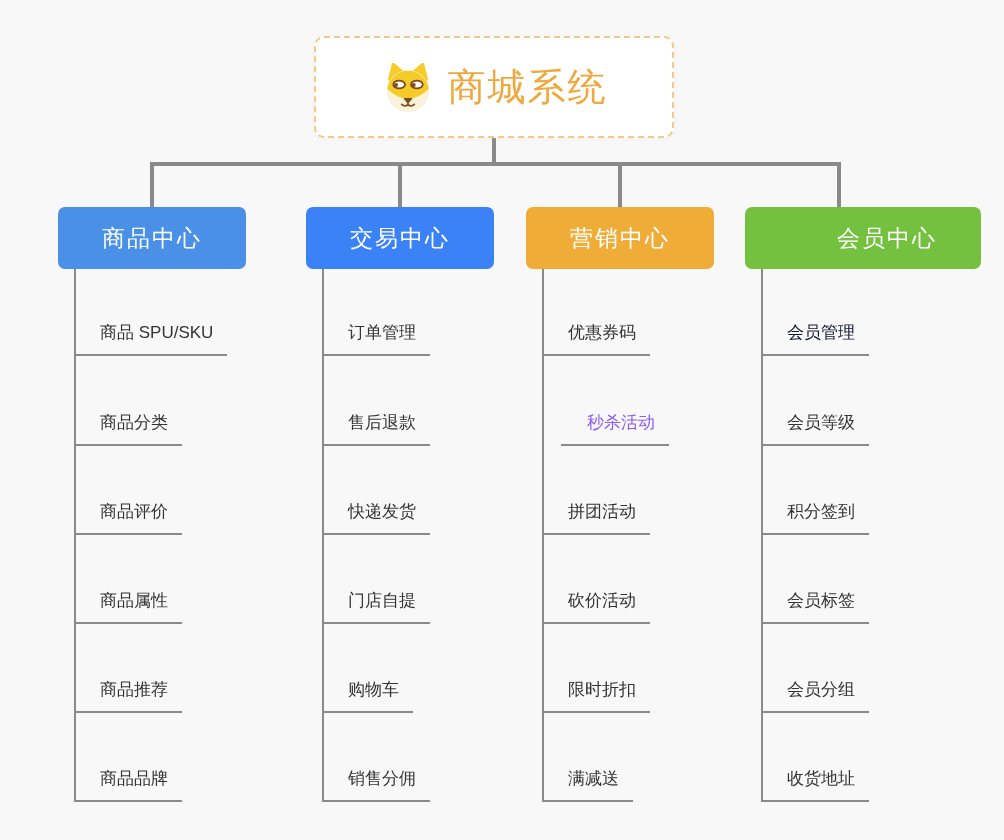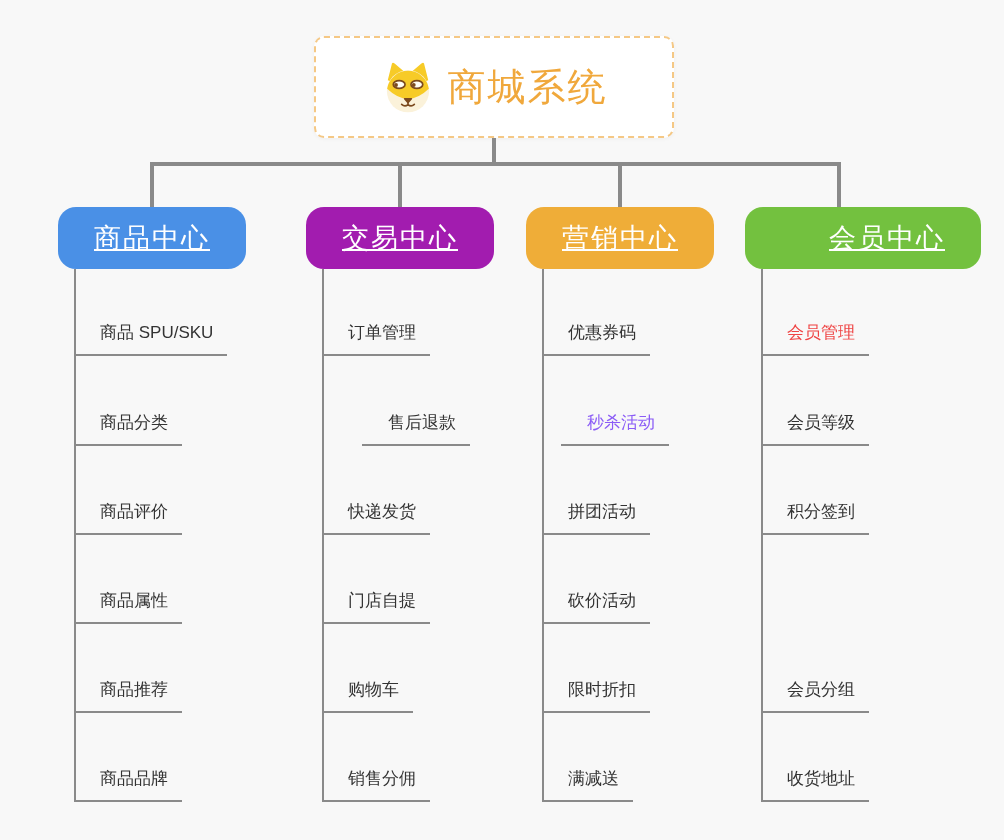"商品中心" .branch { border-radius: 18px -> 7px; font-size: 27px -> 23px; text-decoration: underline -> none }
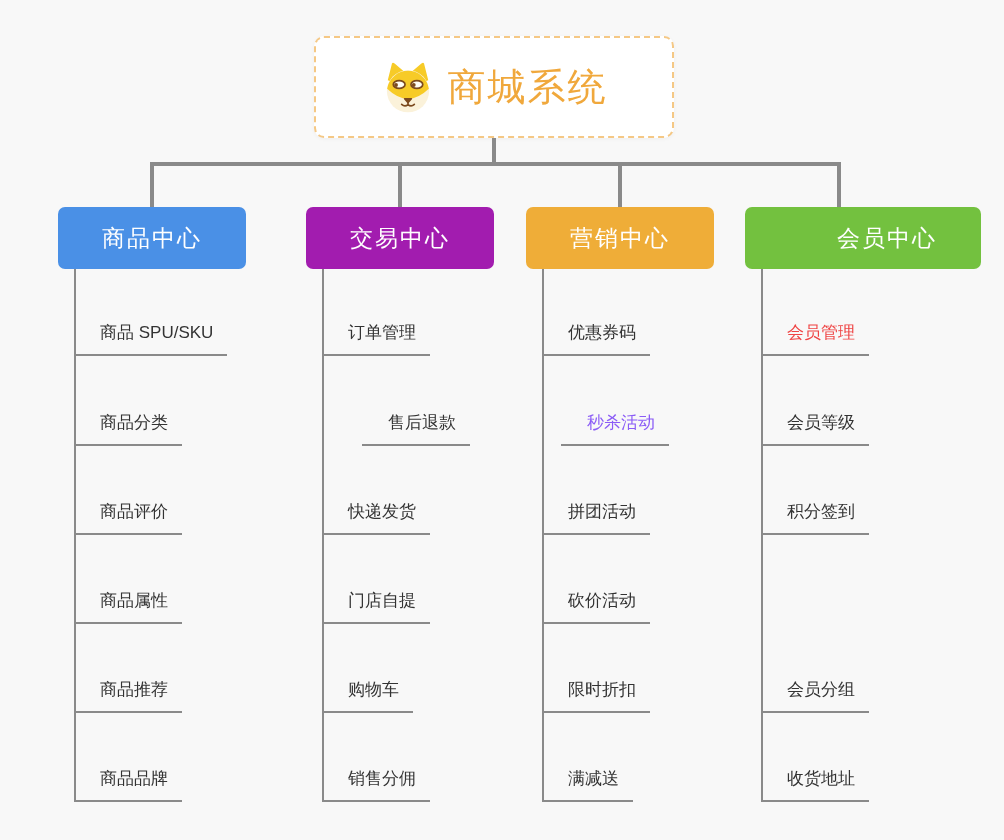"交易中心" div.branch { background: #a21caf -> #3b82f6 }
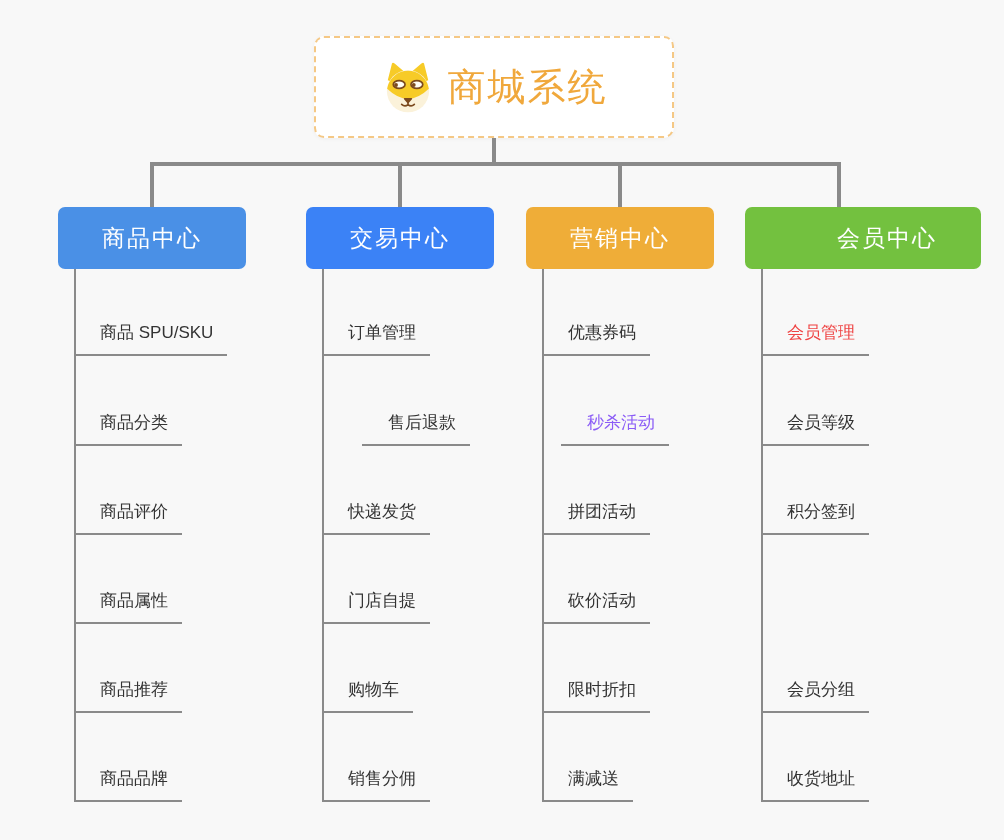"会员管理" div.topic { color: #ef4444 -> #0f172a }
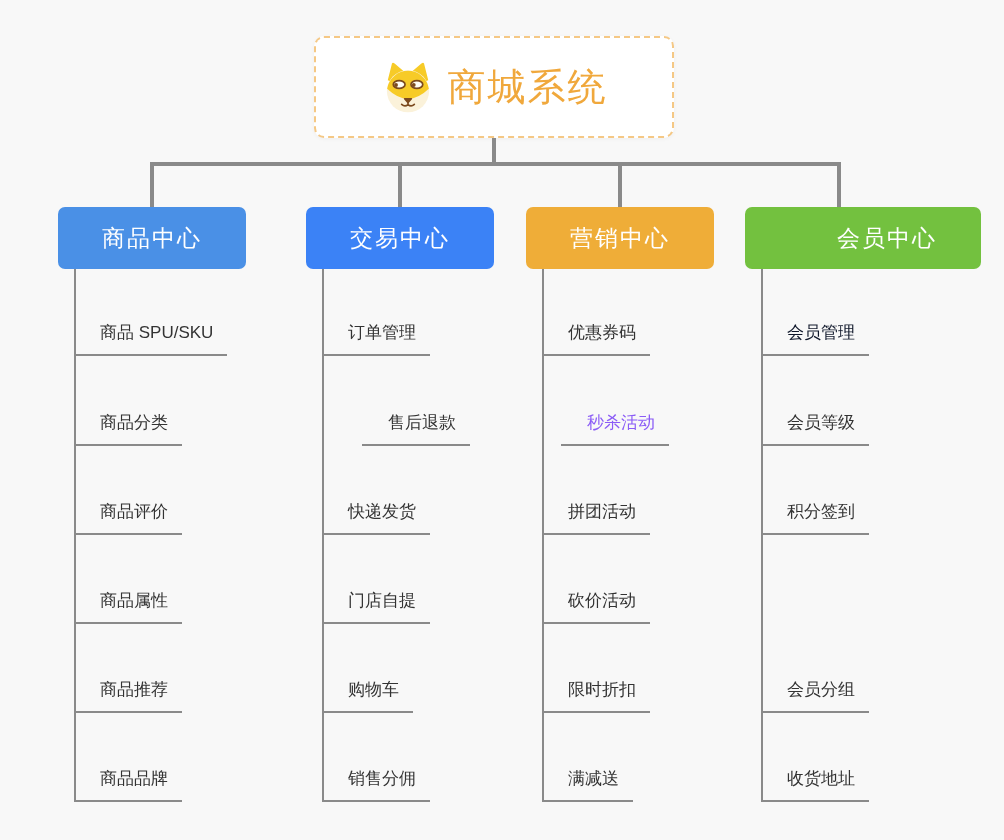"售后退款" div.topic { margin-left: 40px -> none }
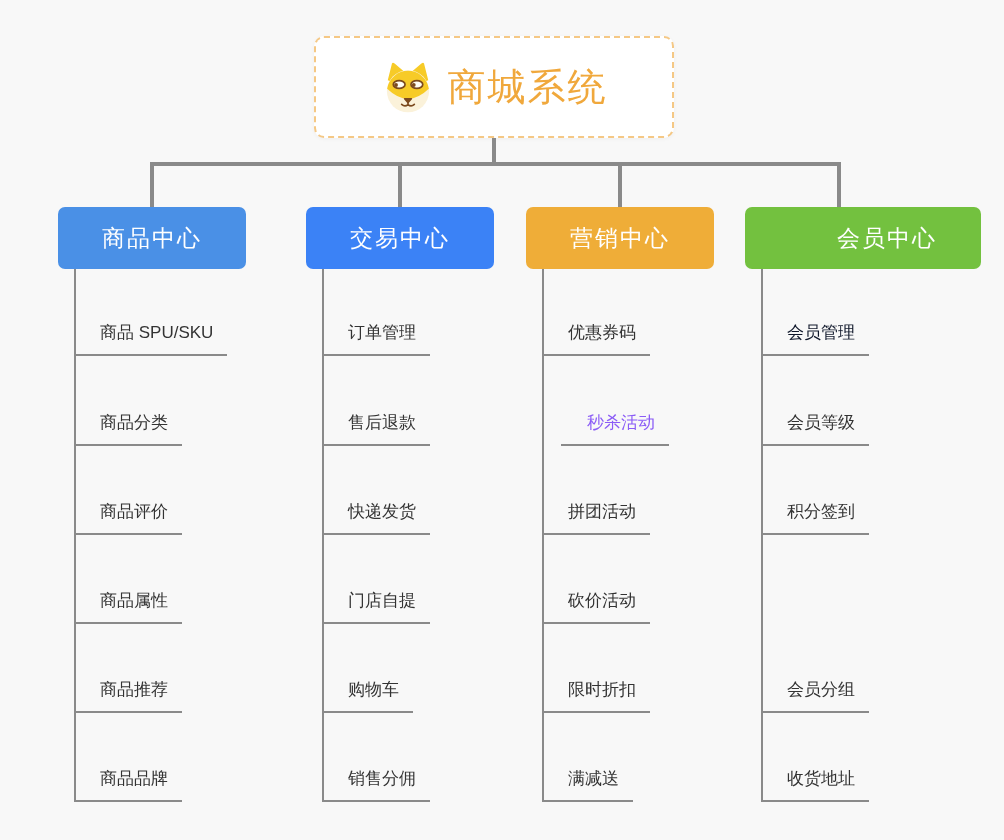"会员标签" div.topic { html: none -> <div>会员标签</div> }
